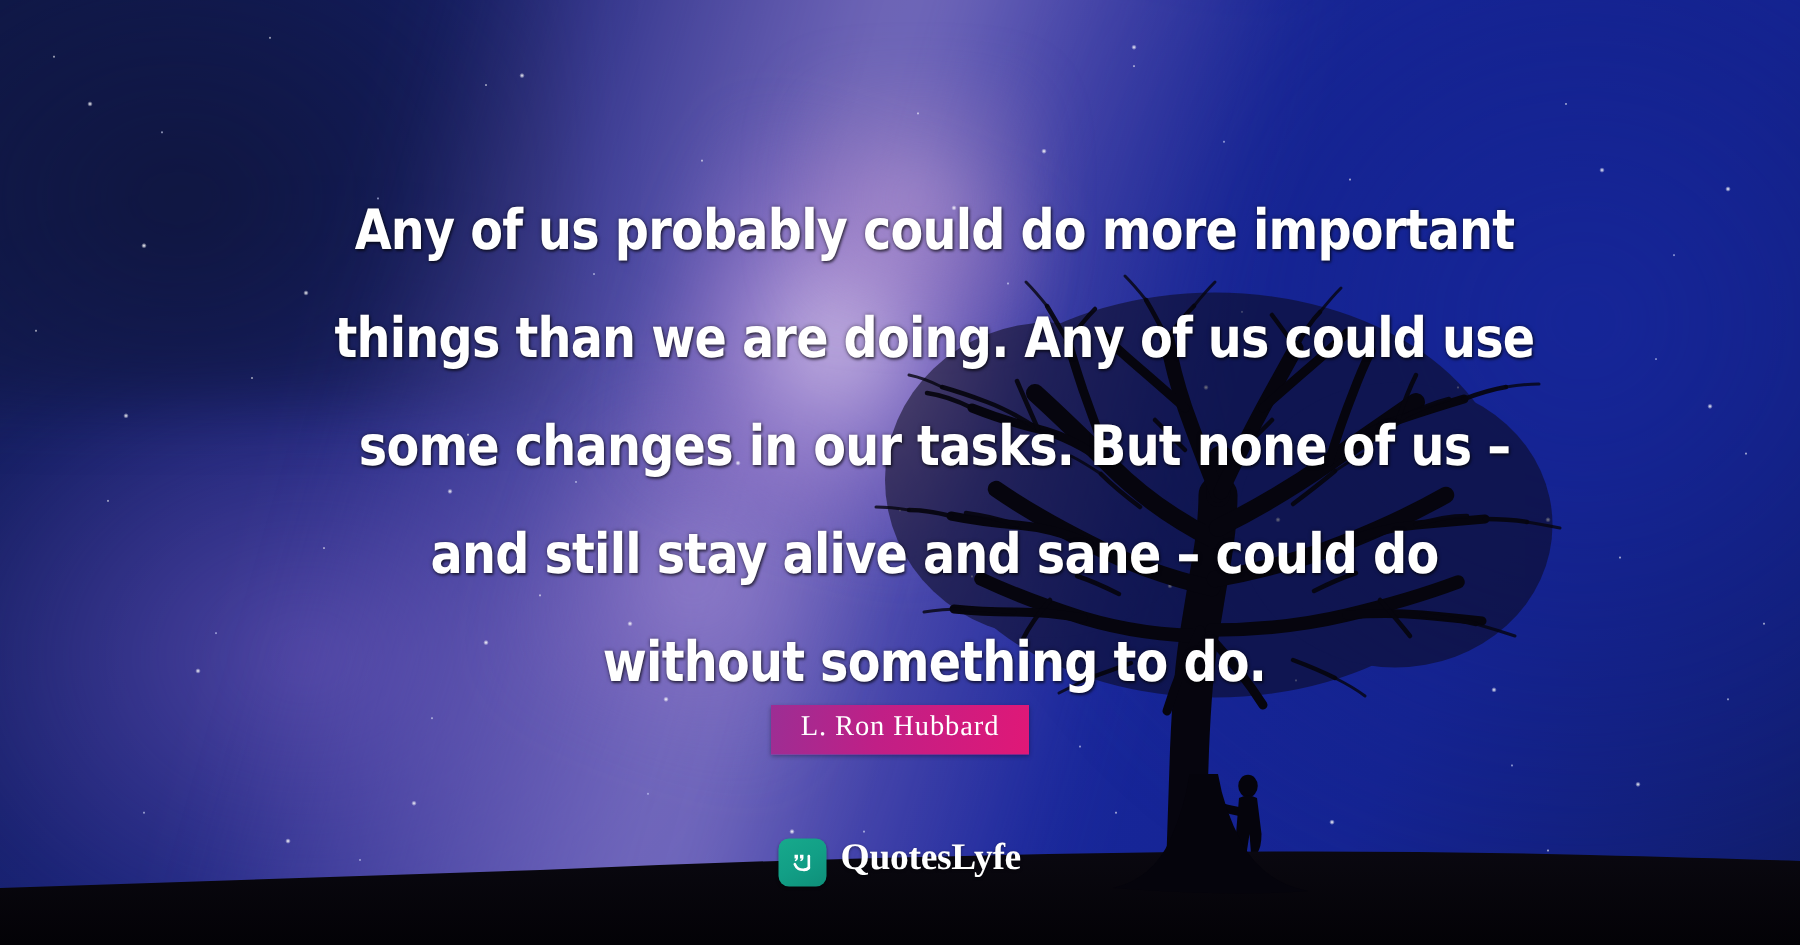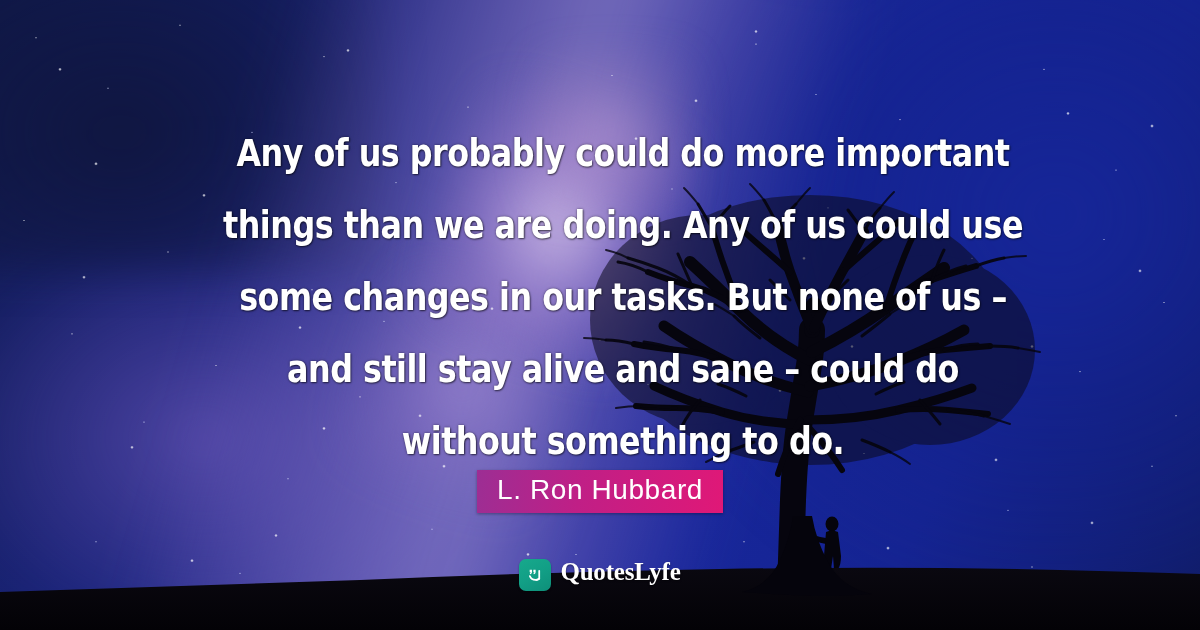"L. Ron Hubbard" .author-badge { font-family: Liberation Sans, sans-serif -> Liberation Serif, serif; font-size: 28px -> 19px }
